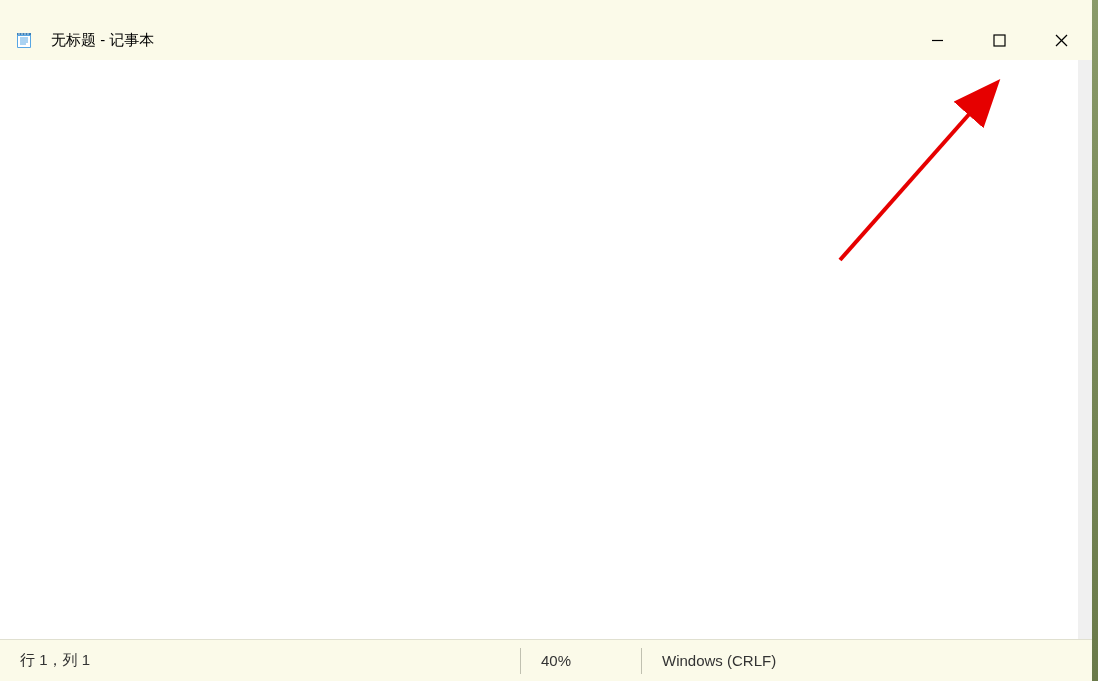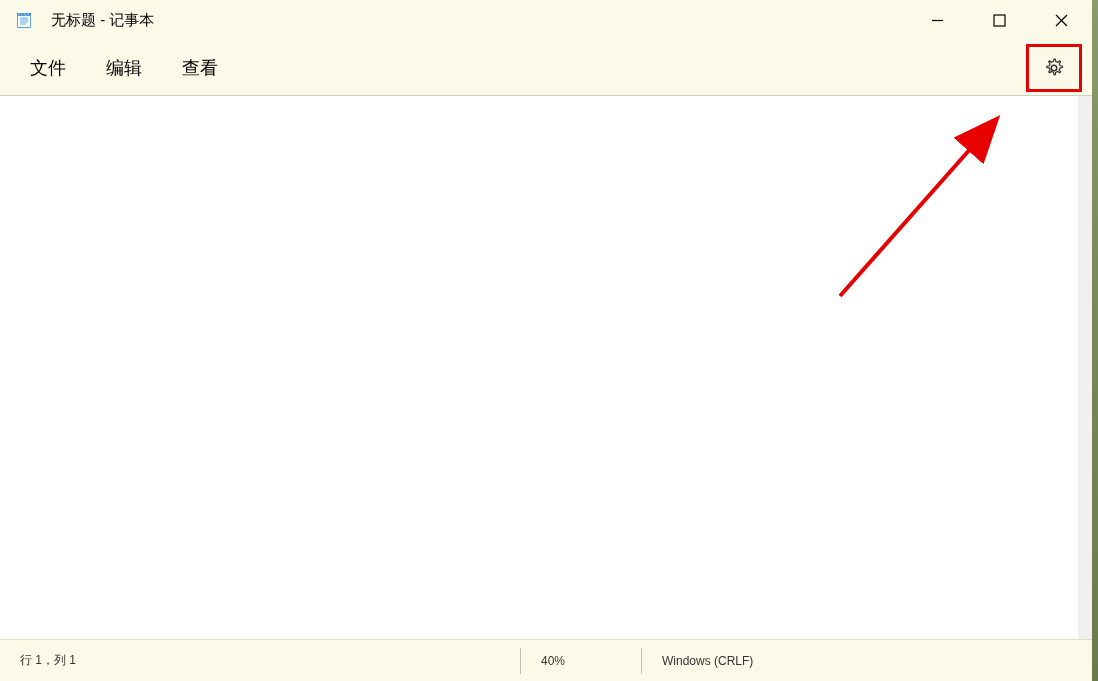"无标题 - 记事本" .titlebar { margin-top: none -> 20px }
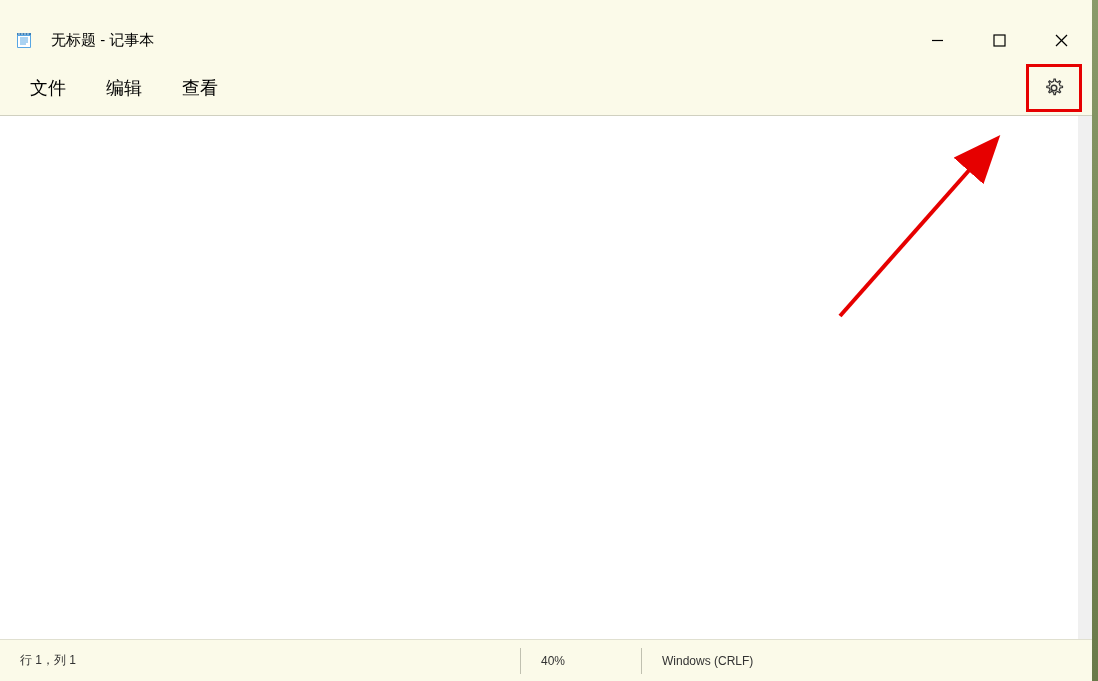"文件" div.menubar { html: <div> <div>文件</div> <div>编辑</div> <div>查看</div> <div></div> <div> <svg> <path></path> <path></path> </svg> </div> </div> -> none }
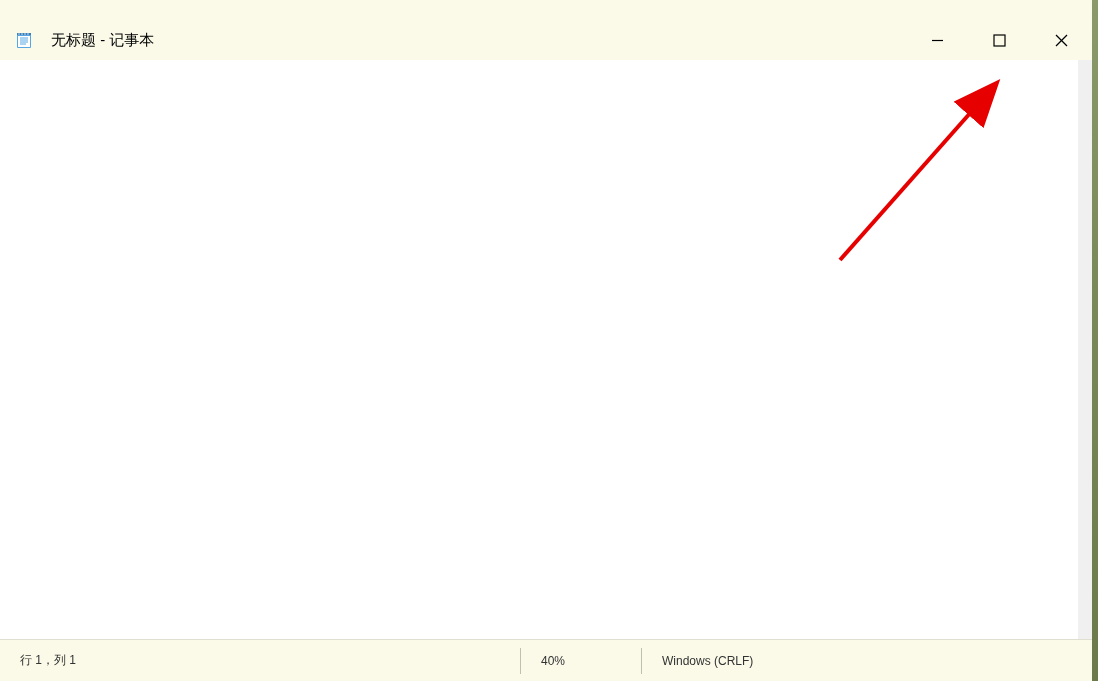"行 1，列 1" .statusbar { font-size: 12px -> 15px }
